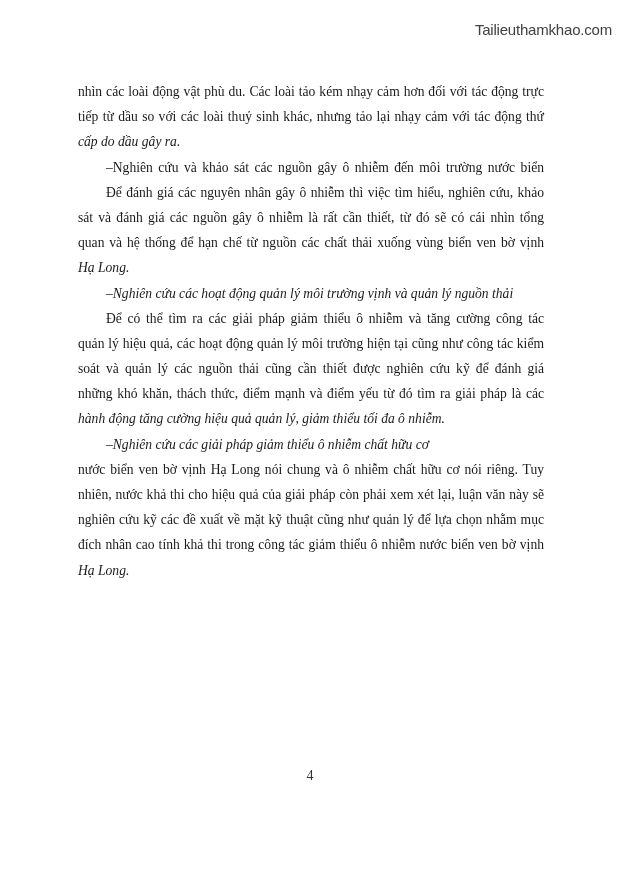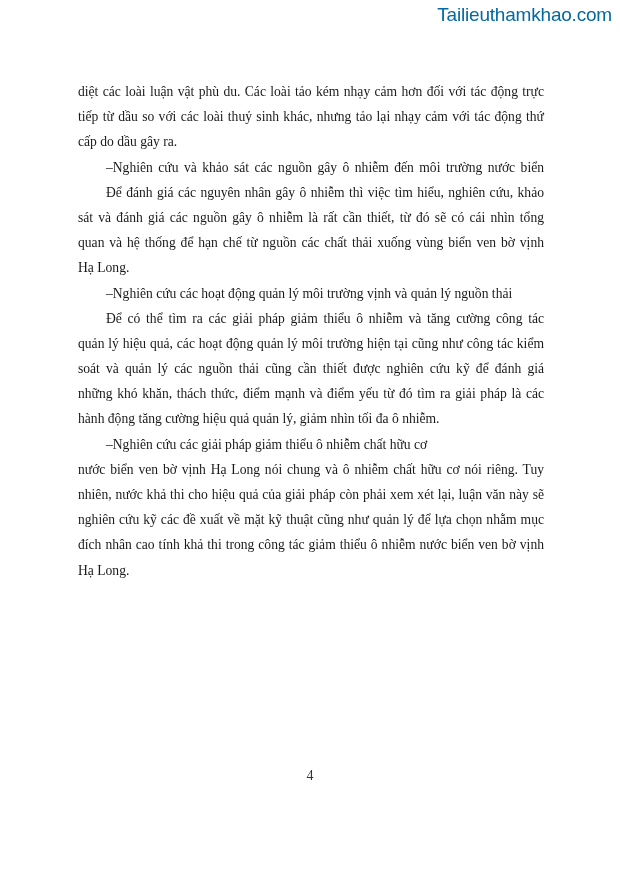"Tailieuthamkhao.com" .watermark { color: #0369a1 -> #404040; font-size: 19px -> 15px; top: 4px -> 21px }
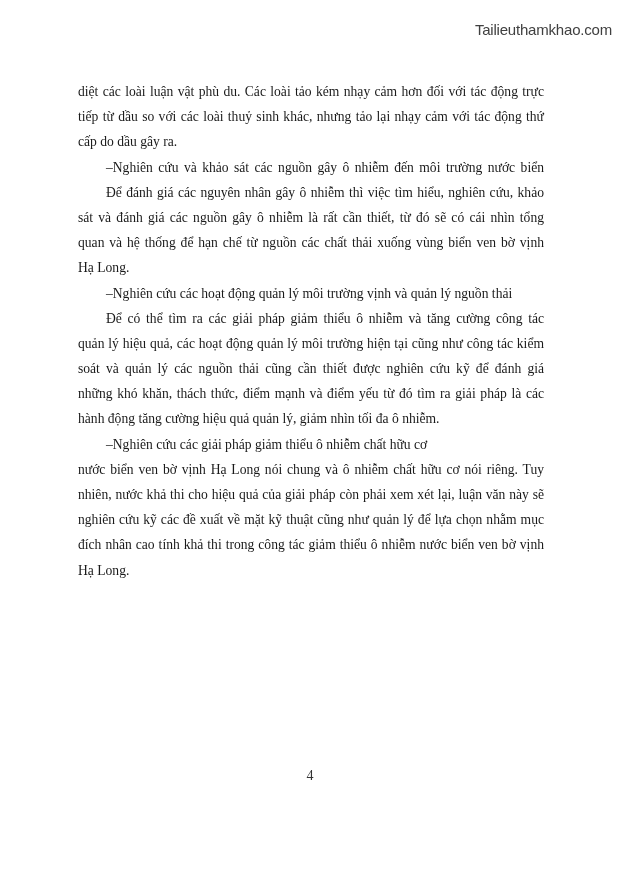"diệt các loài luận vật" span.line { text: diệt các loài luận -> nhìn các loài động }
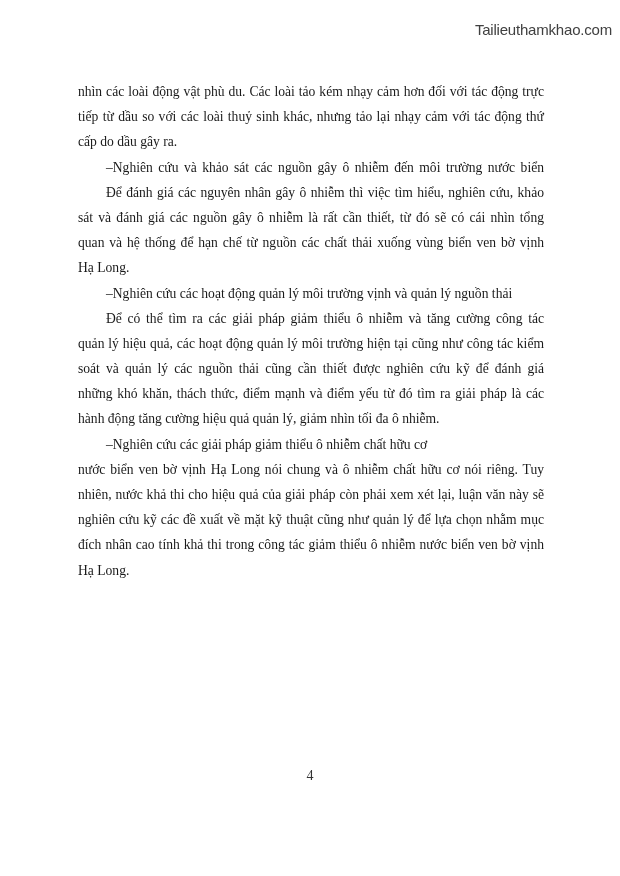"cấp do dầu gây ra." .line.last { font-style: none -> italic }
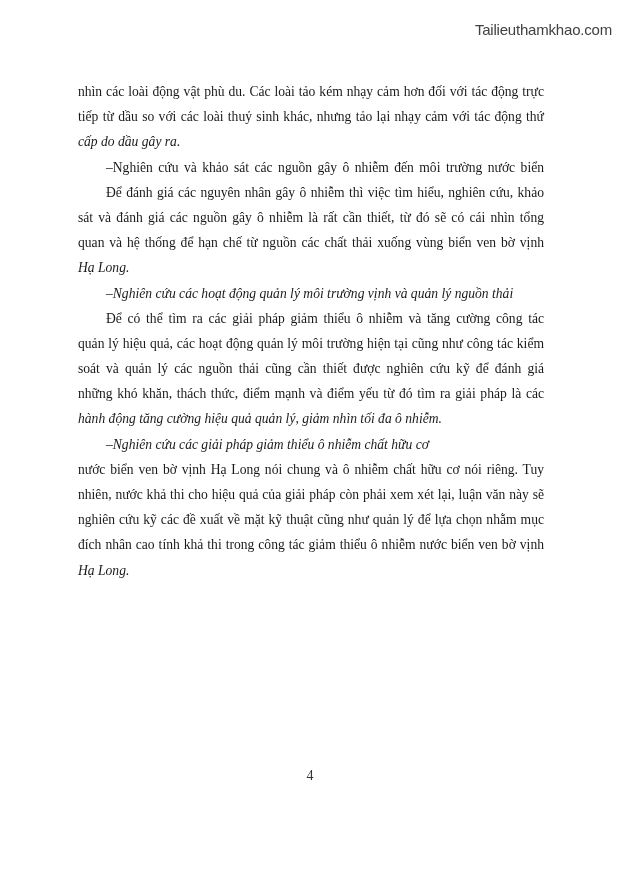"hành động tăng cường hiệu" span.line { text: nhìn -> thiểu }
